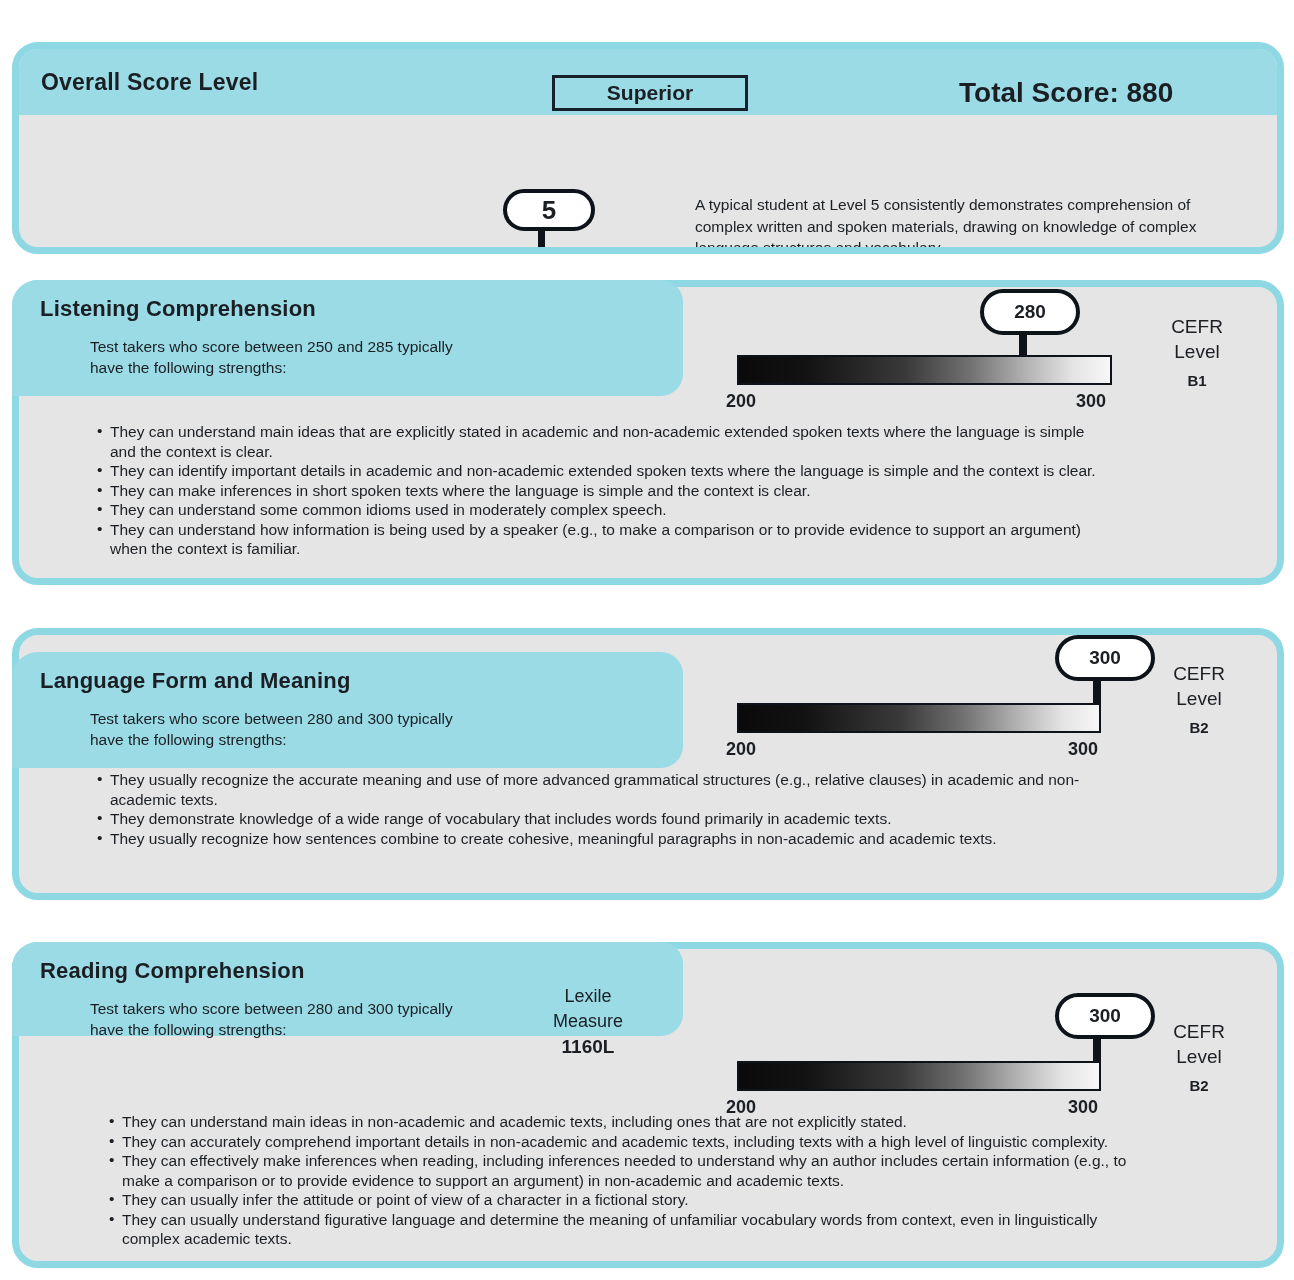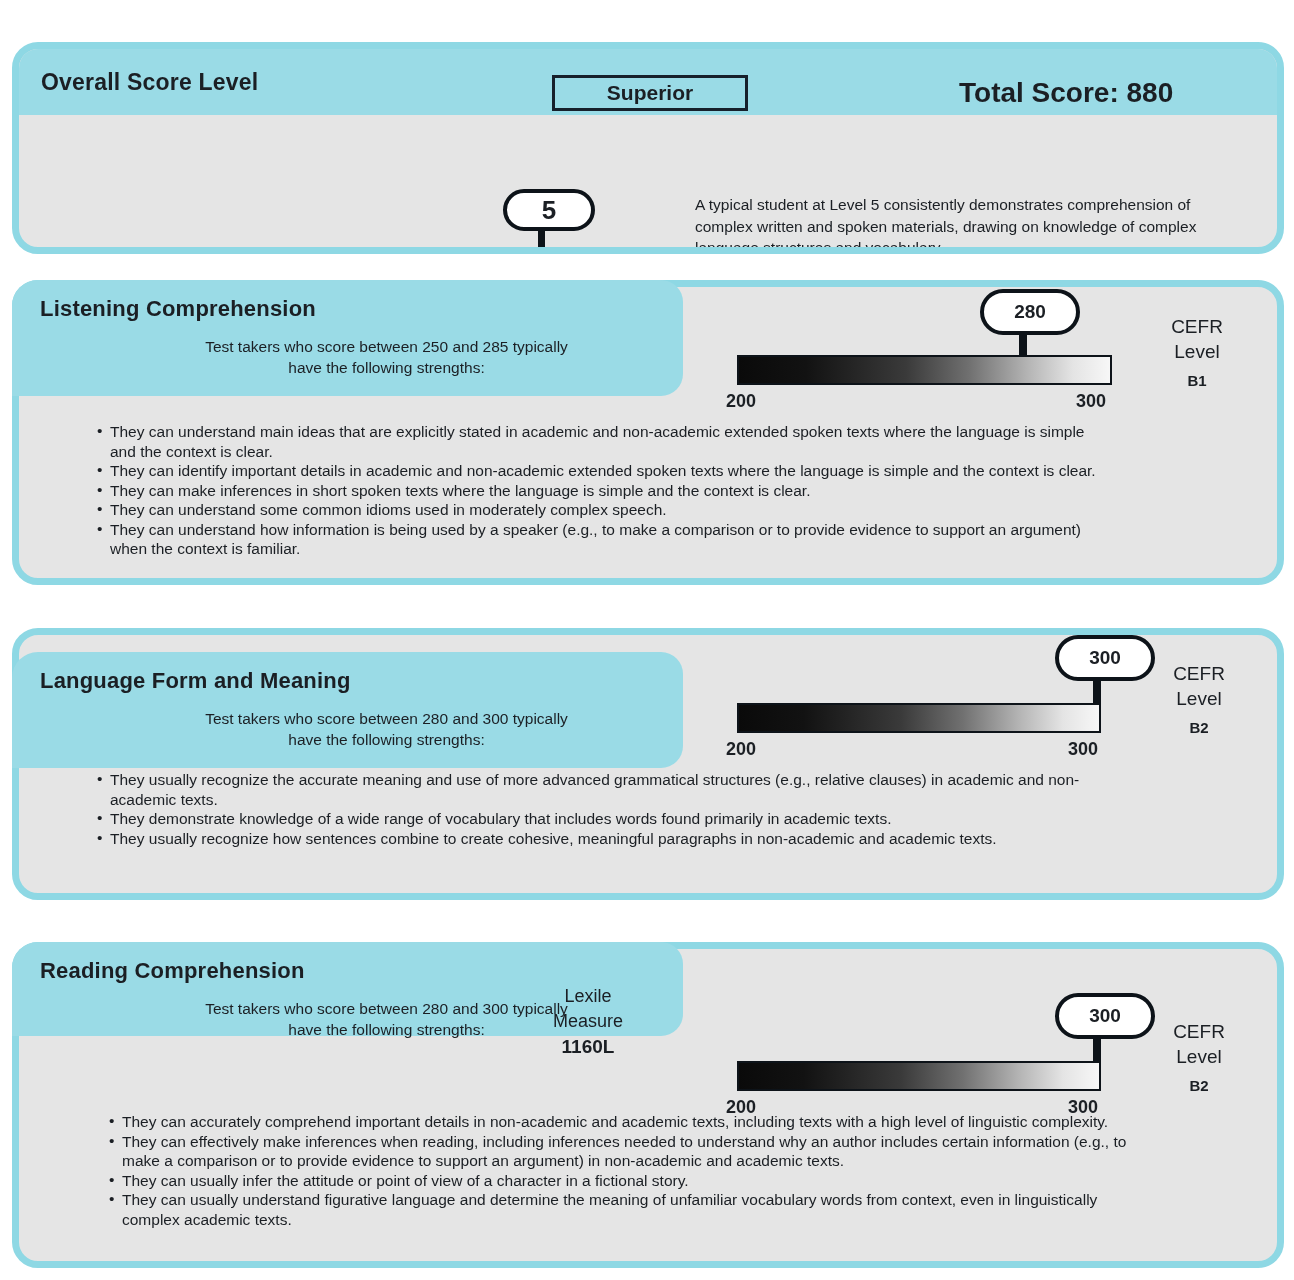"Test takers who score between" .sec-sub { text-align: center -> none }
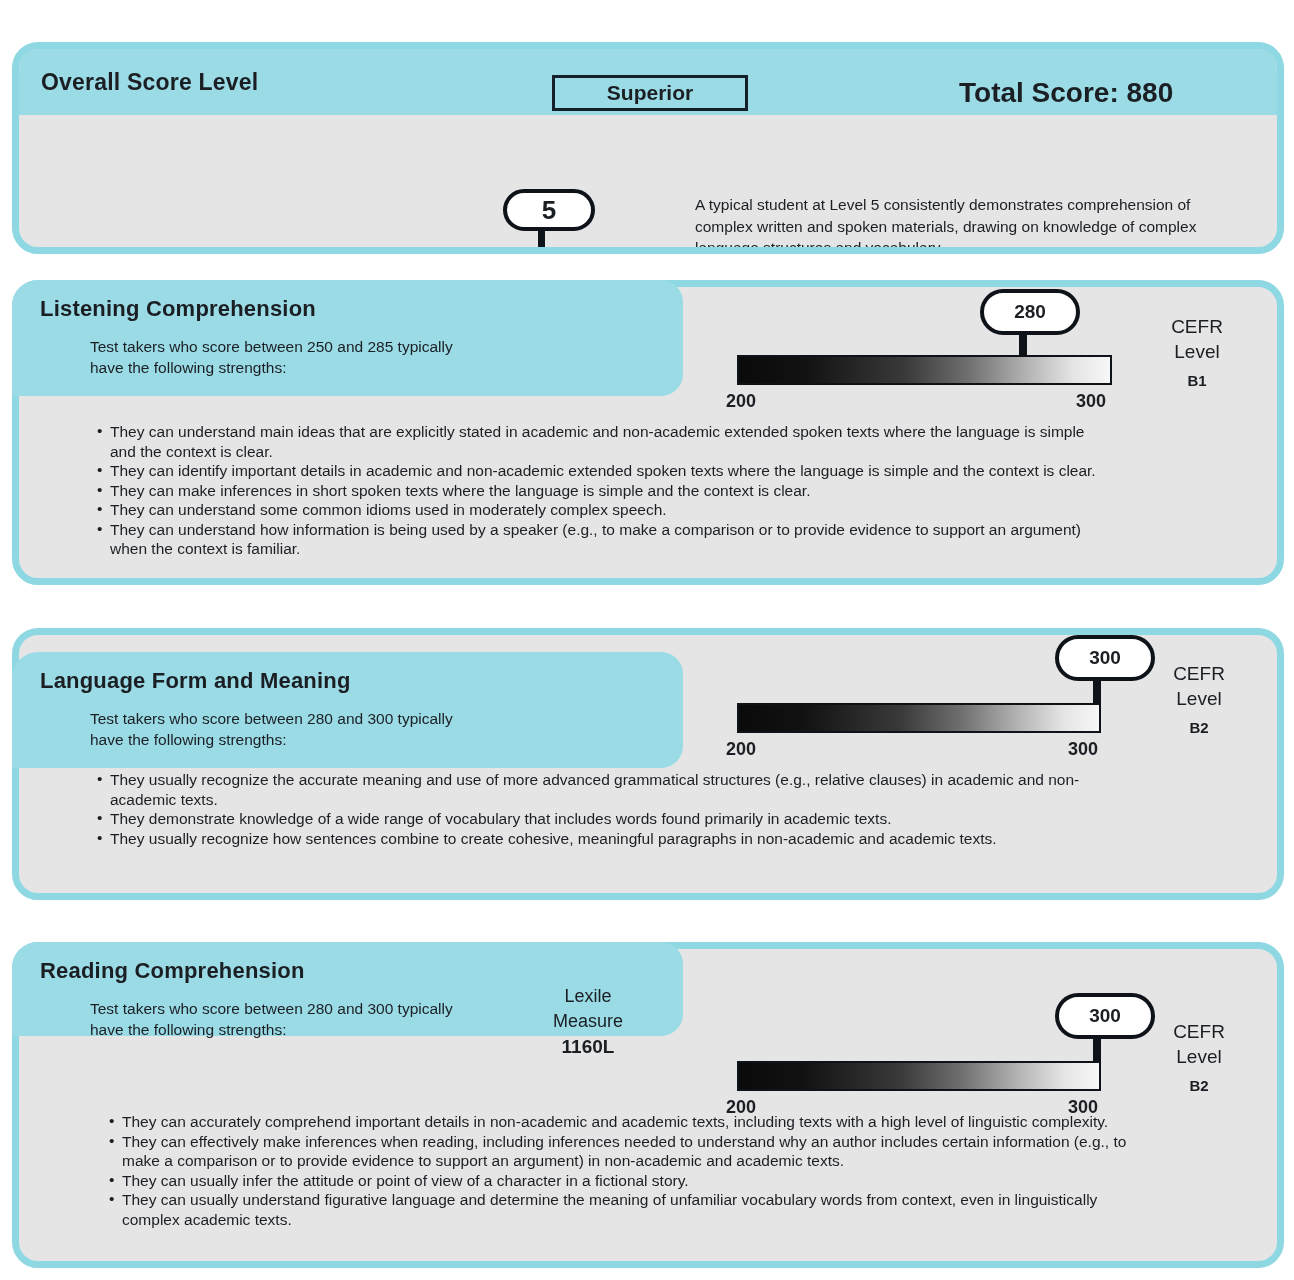"They can understand main ideas in" li { html: none -> <li>They can understand main ideas in non-academic and academic texts, including ones that are not explicitly stated.</li> }
